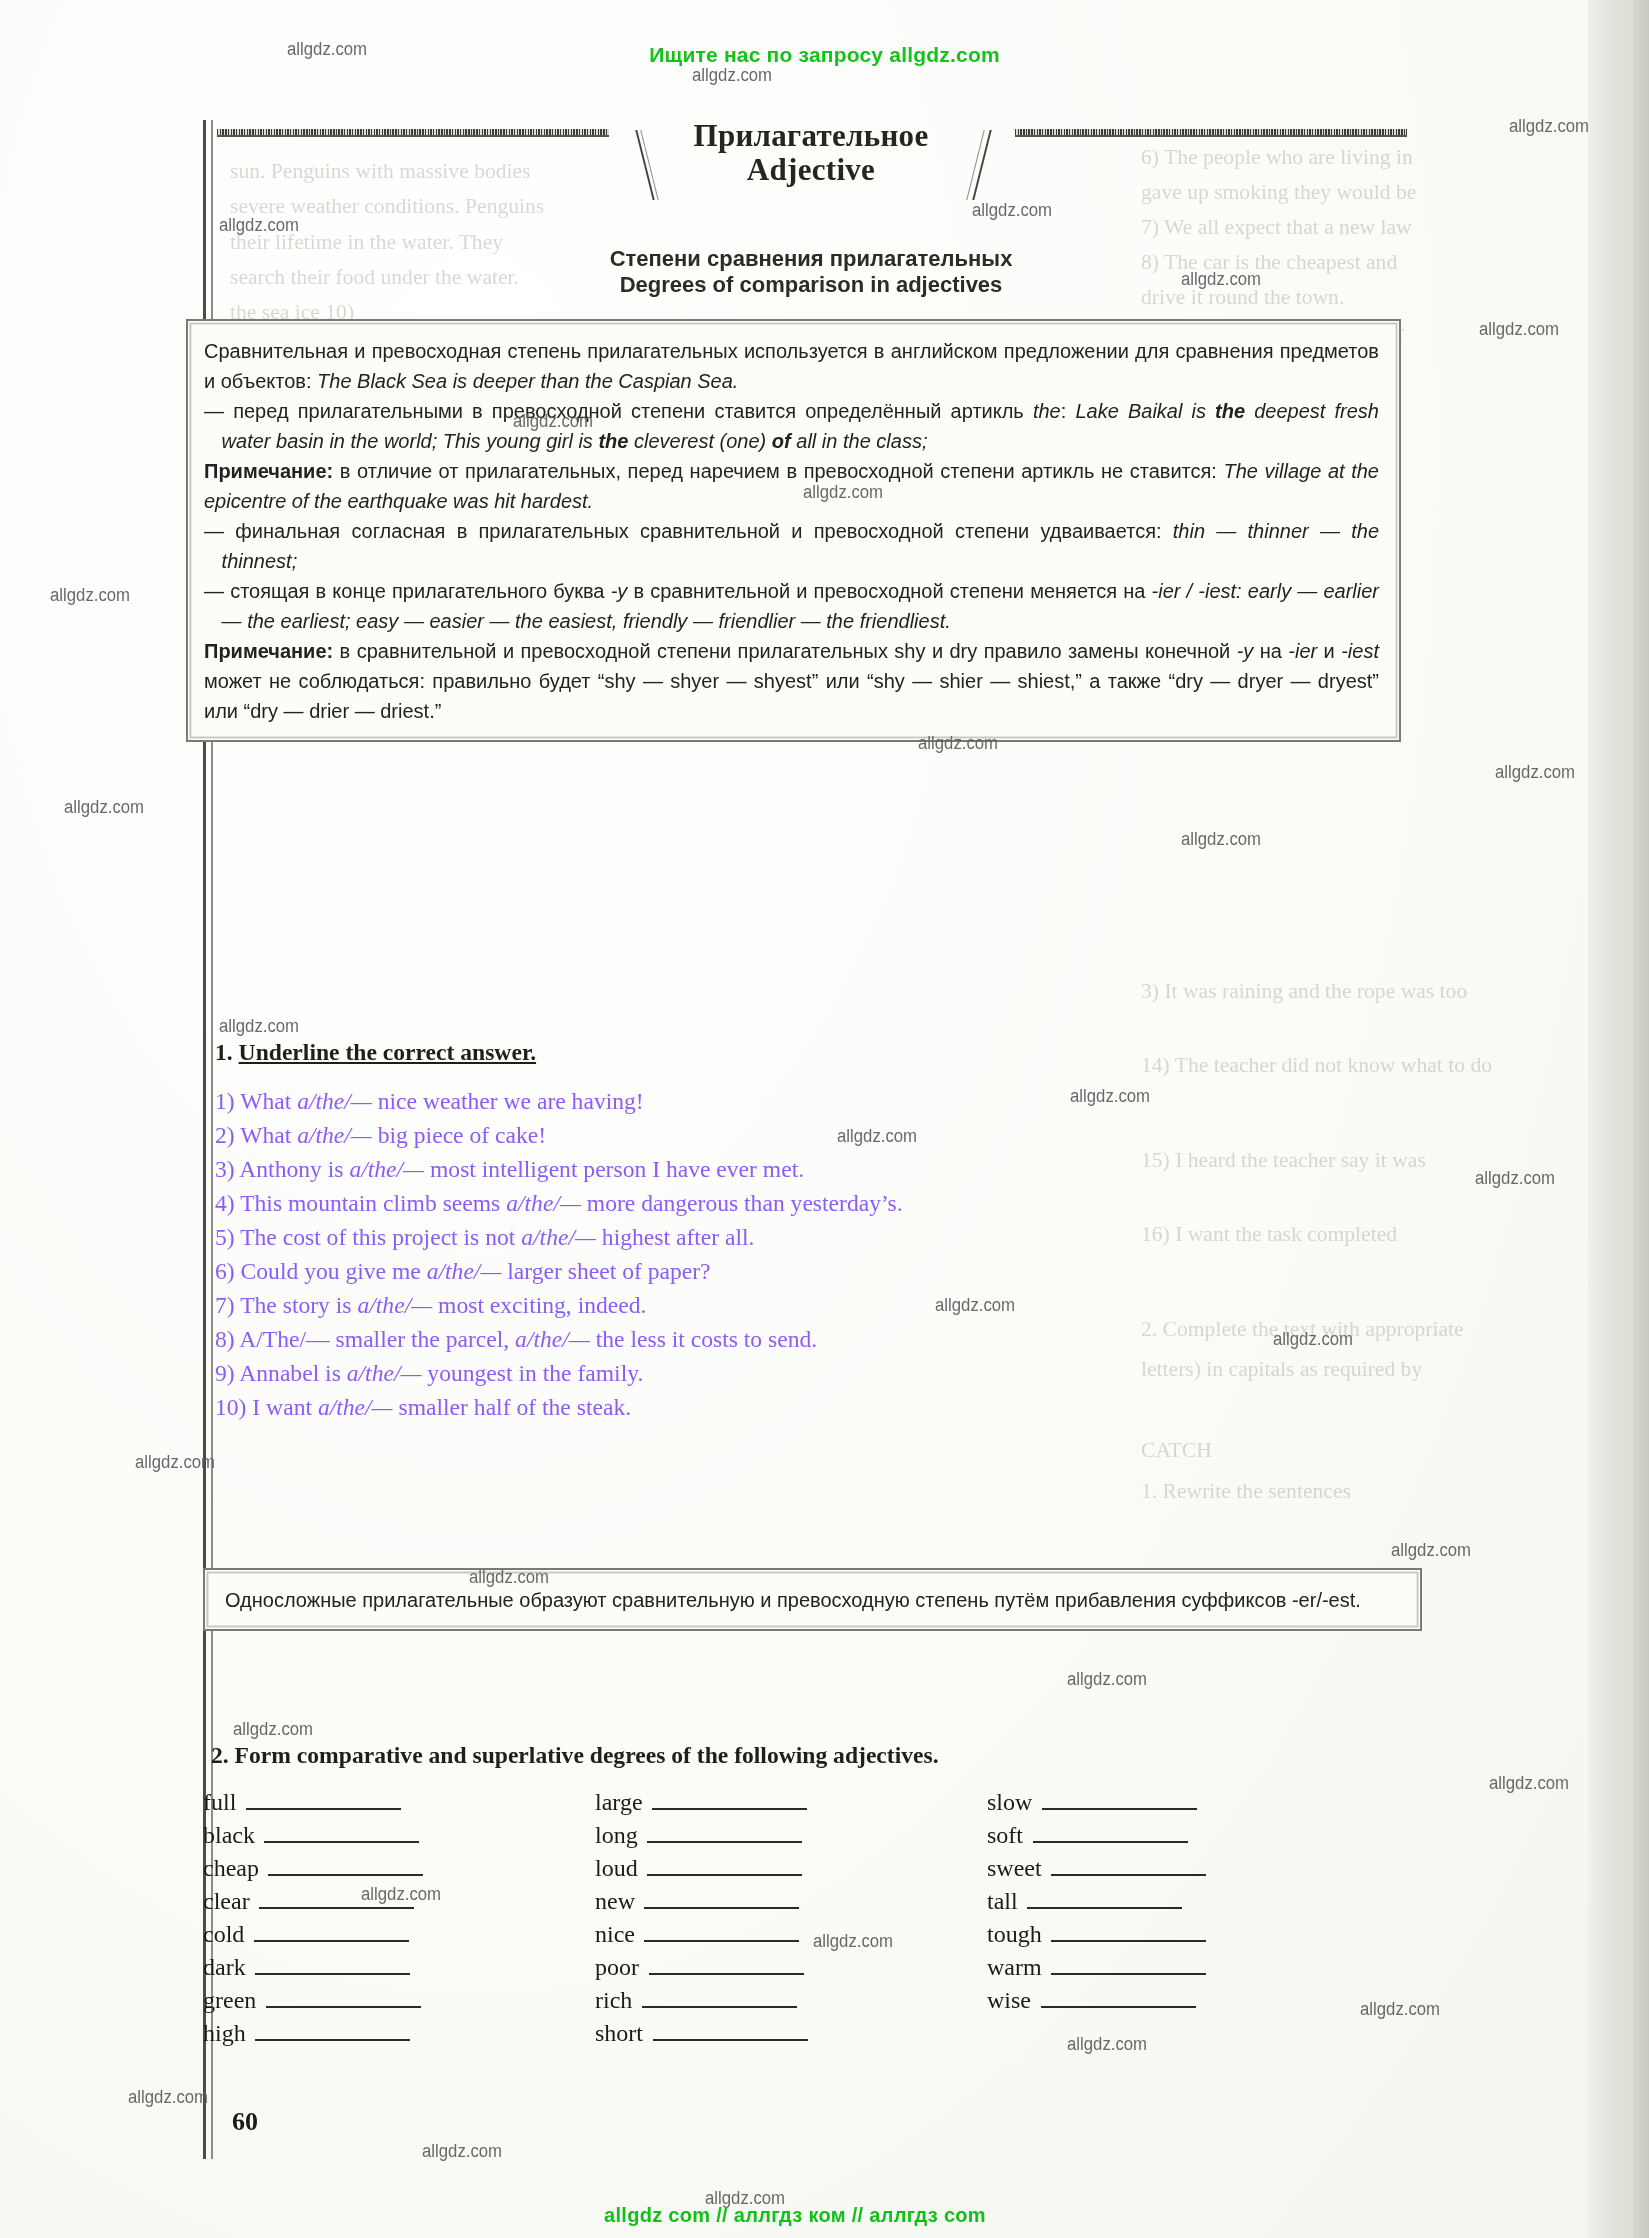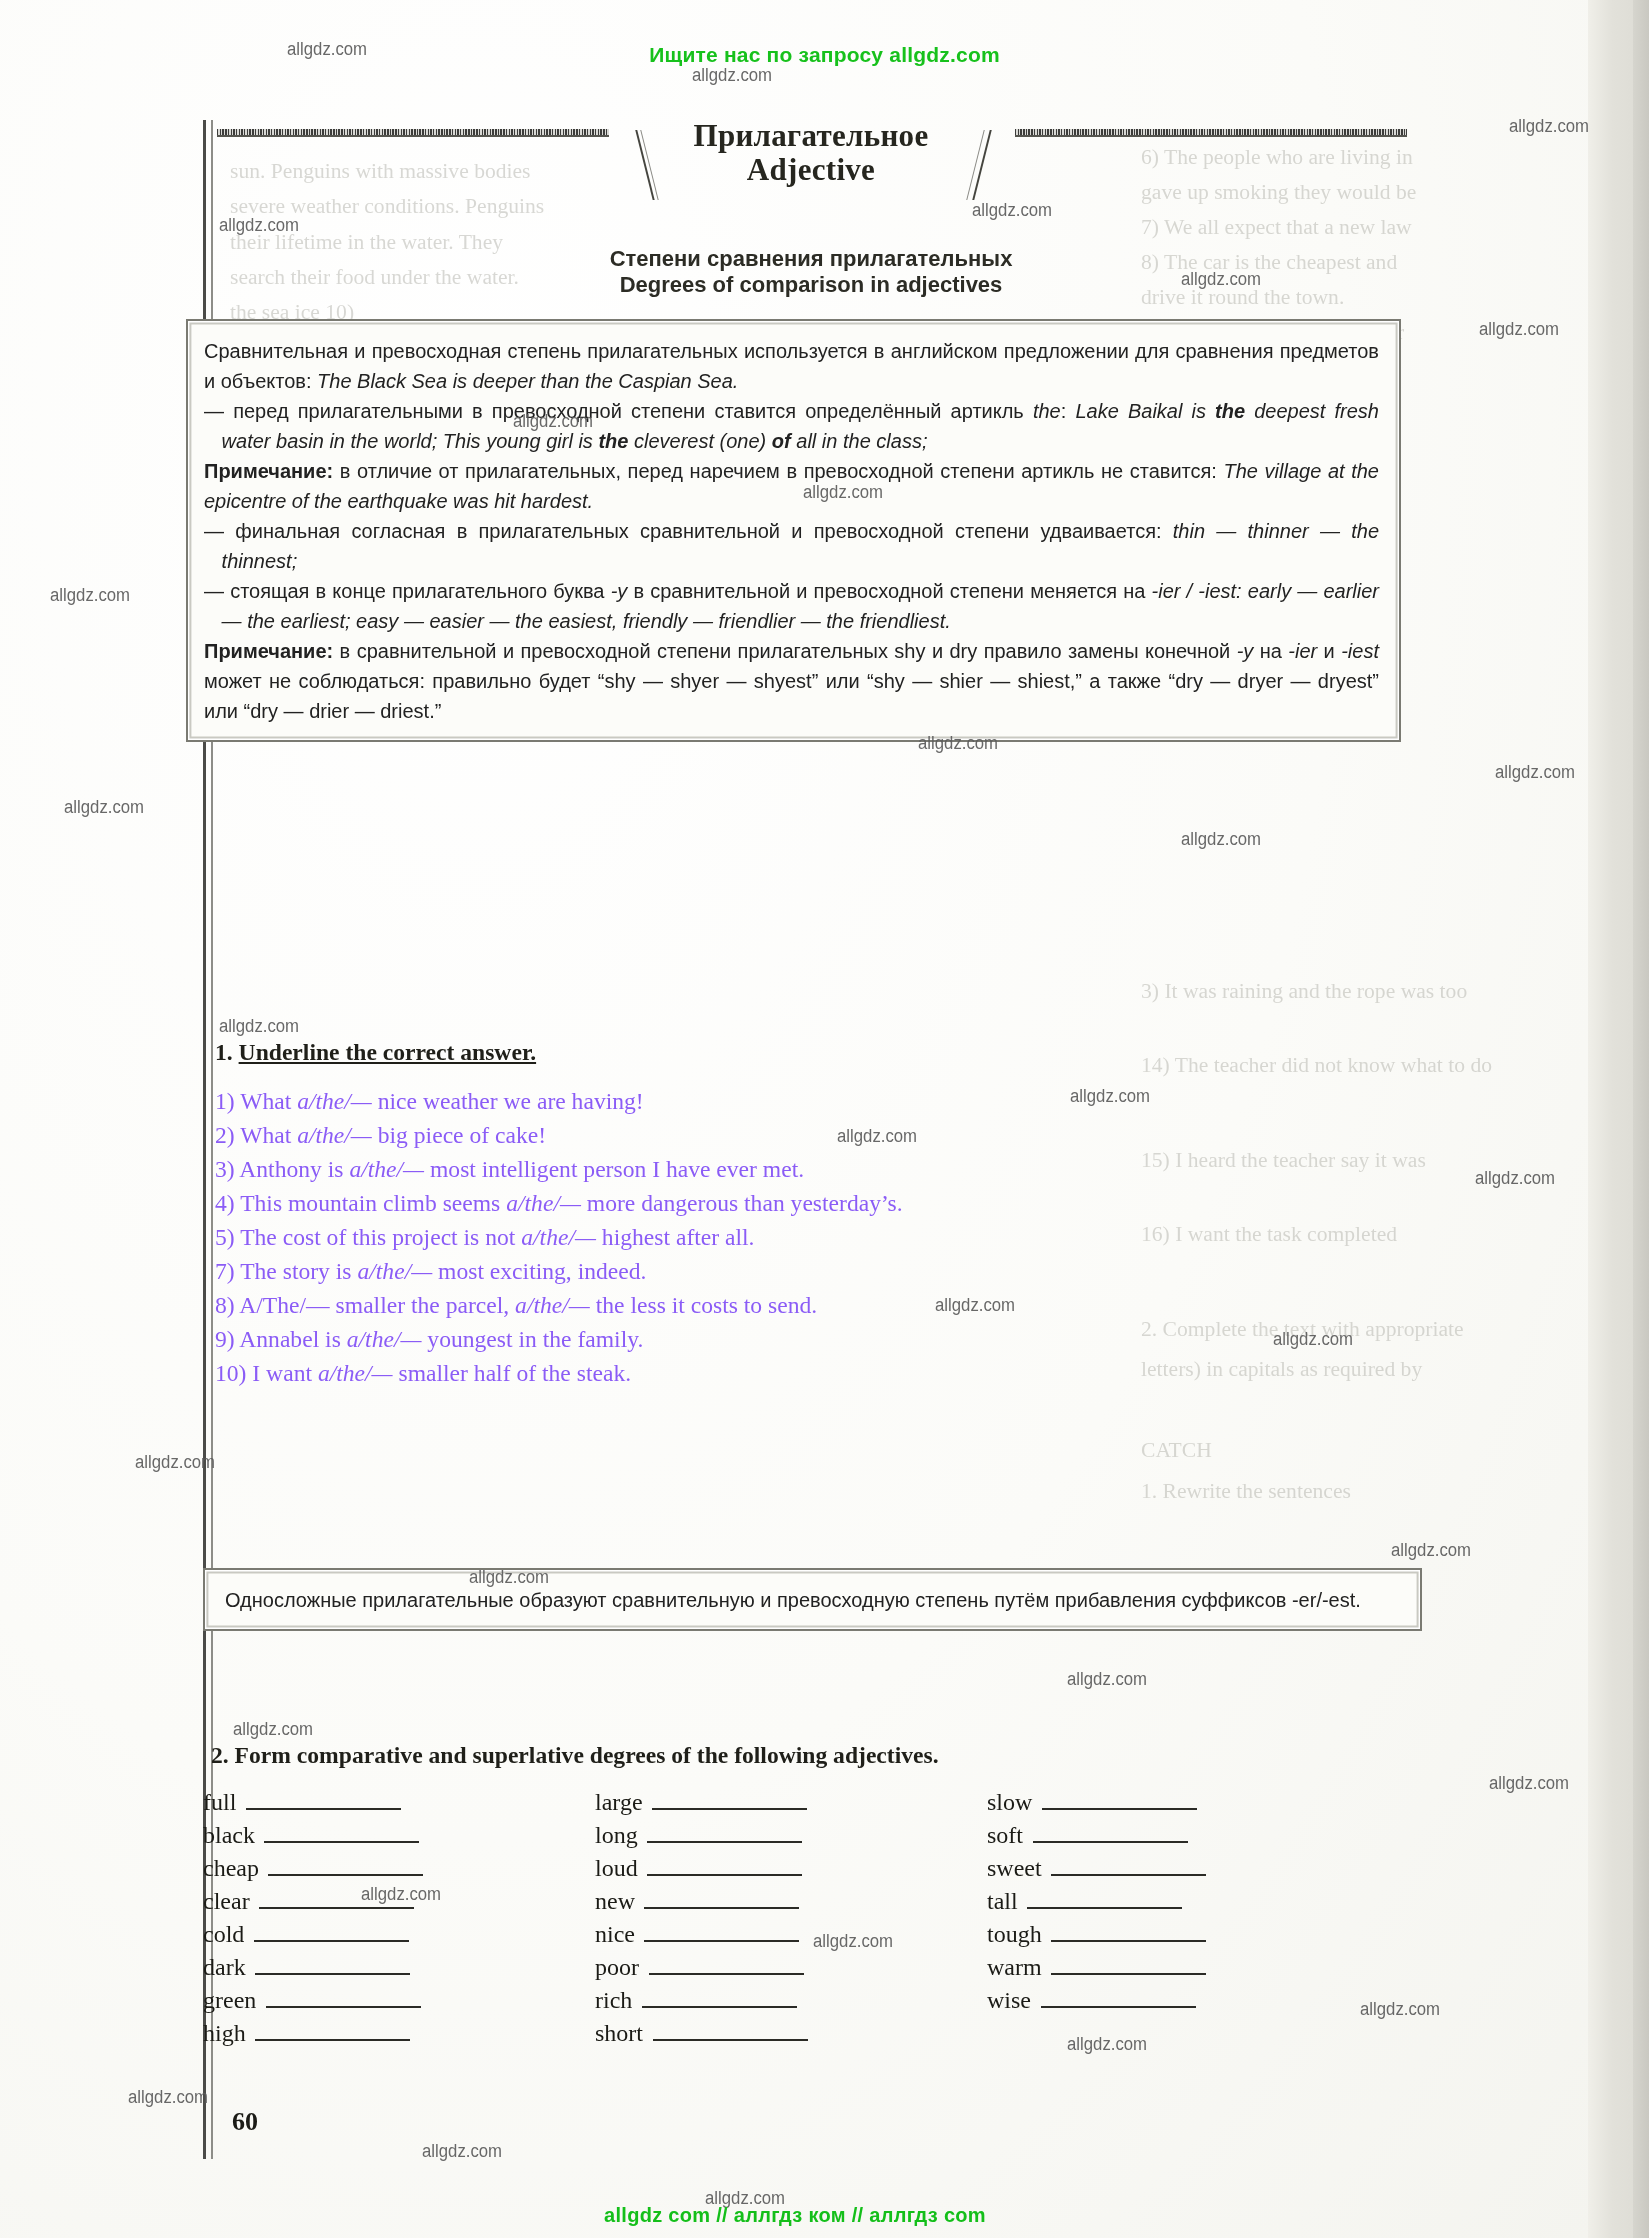"6) Could you give me" span.q { html: none -> <span><span>6) </span><span>Could you give me </span><em>a/the/—</em><span> larger sheet of paper?</span></span> }
